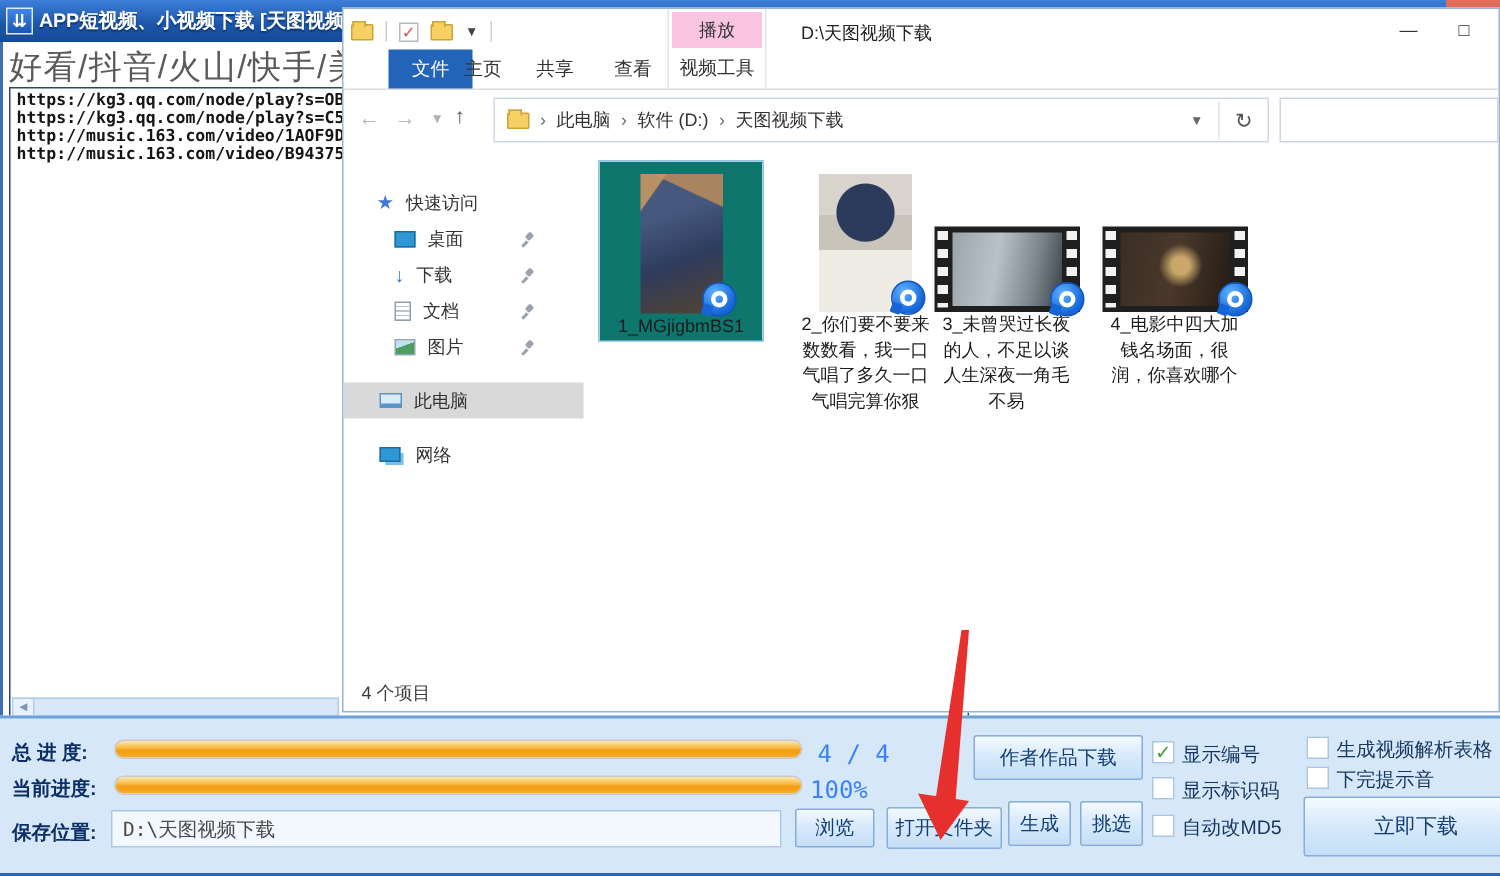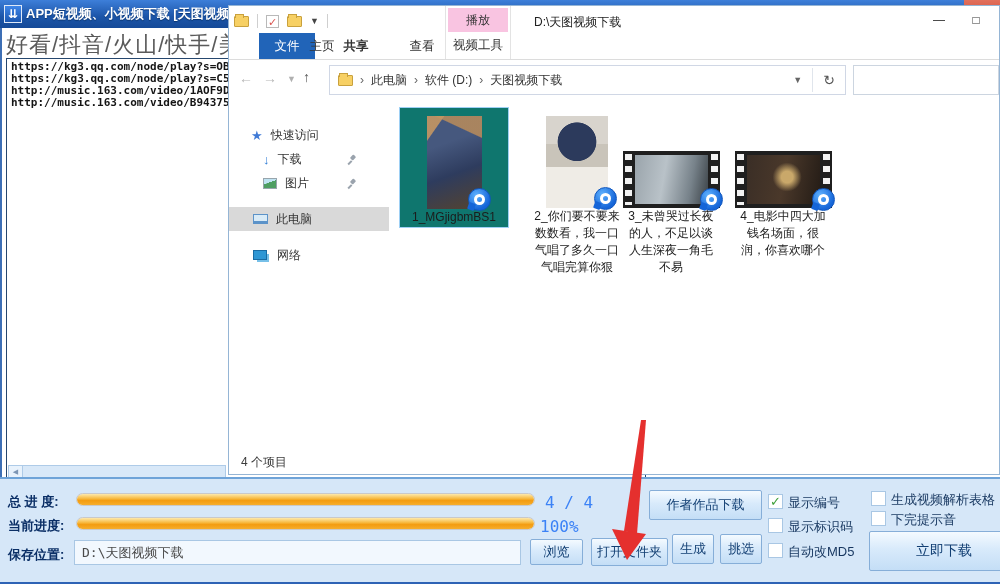"共享" div.abs { font-weight: bold -> none; left: 104px -> 118px }
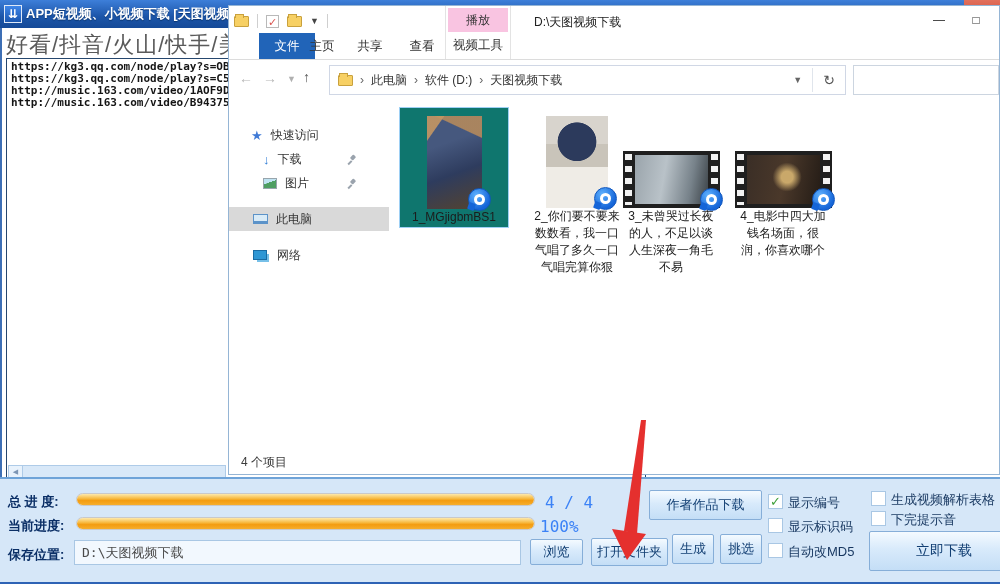"桌面" div.sb-row { html: none -> <div> <span></span> <span>桌面</span> <span></span> </div> }
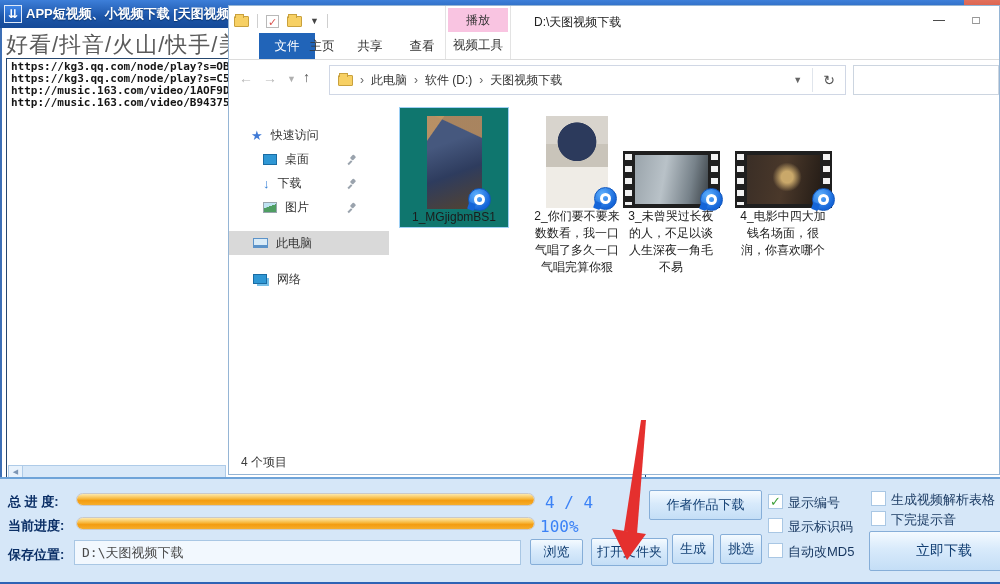"文档" div.sb-row { html: none -> <div> <span></span> <span>文档</span> <span></span> </div> }
